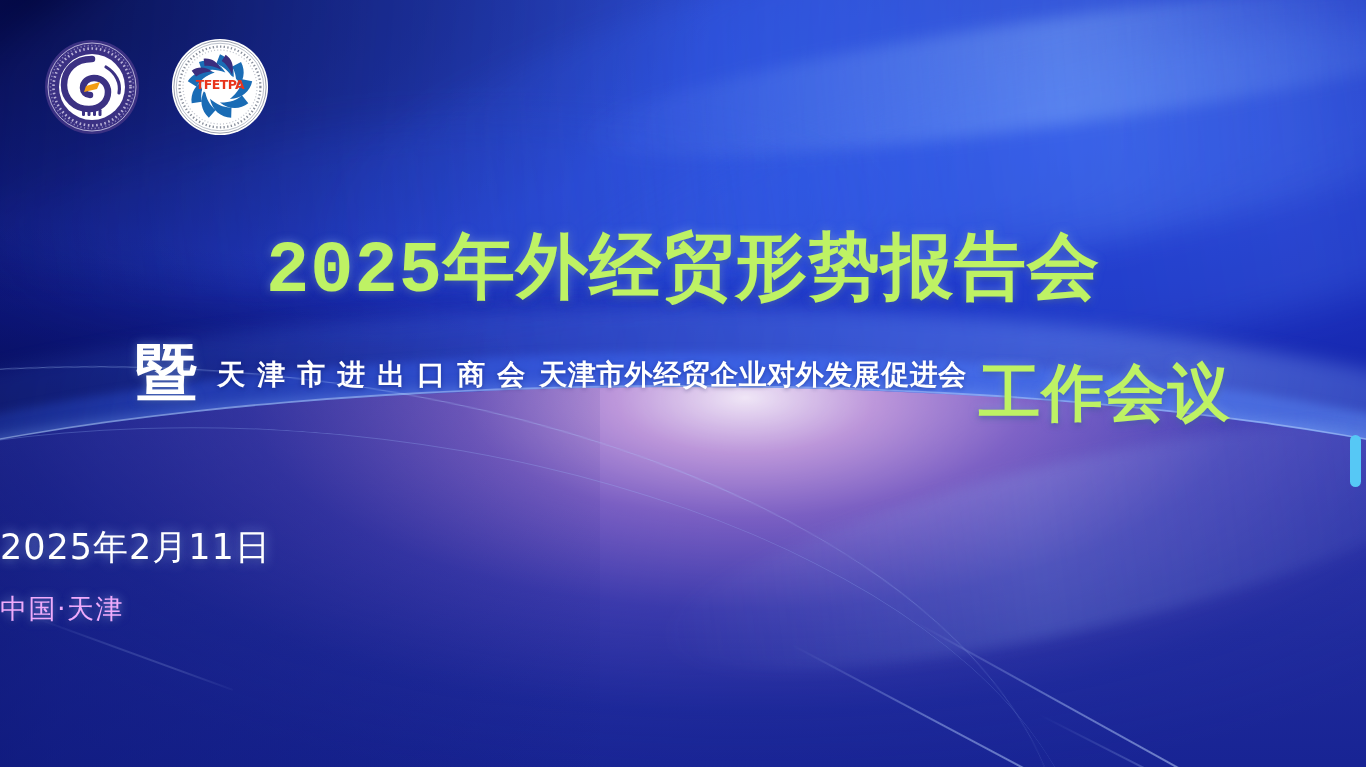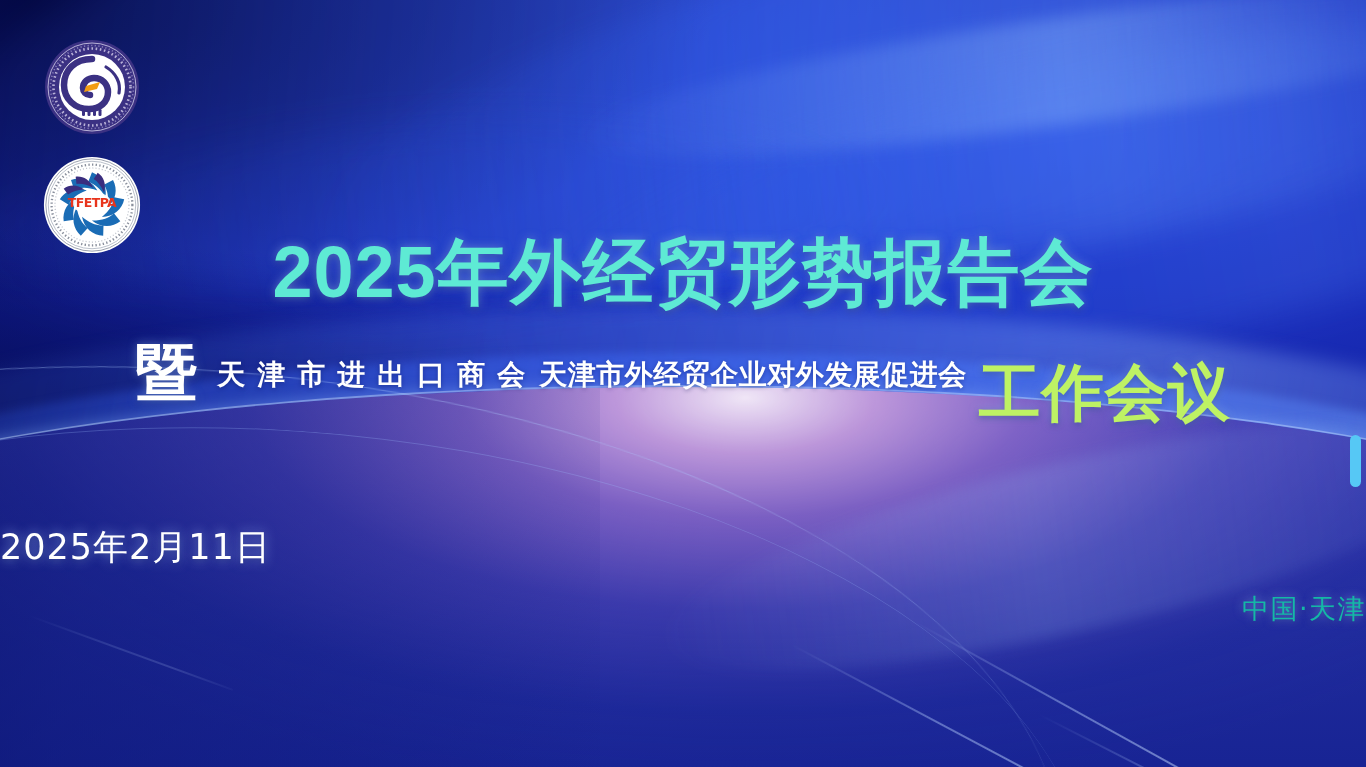"TFETPA" .logos { flex-direction: column -> none; gap: 18px -> 28px }
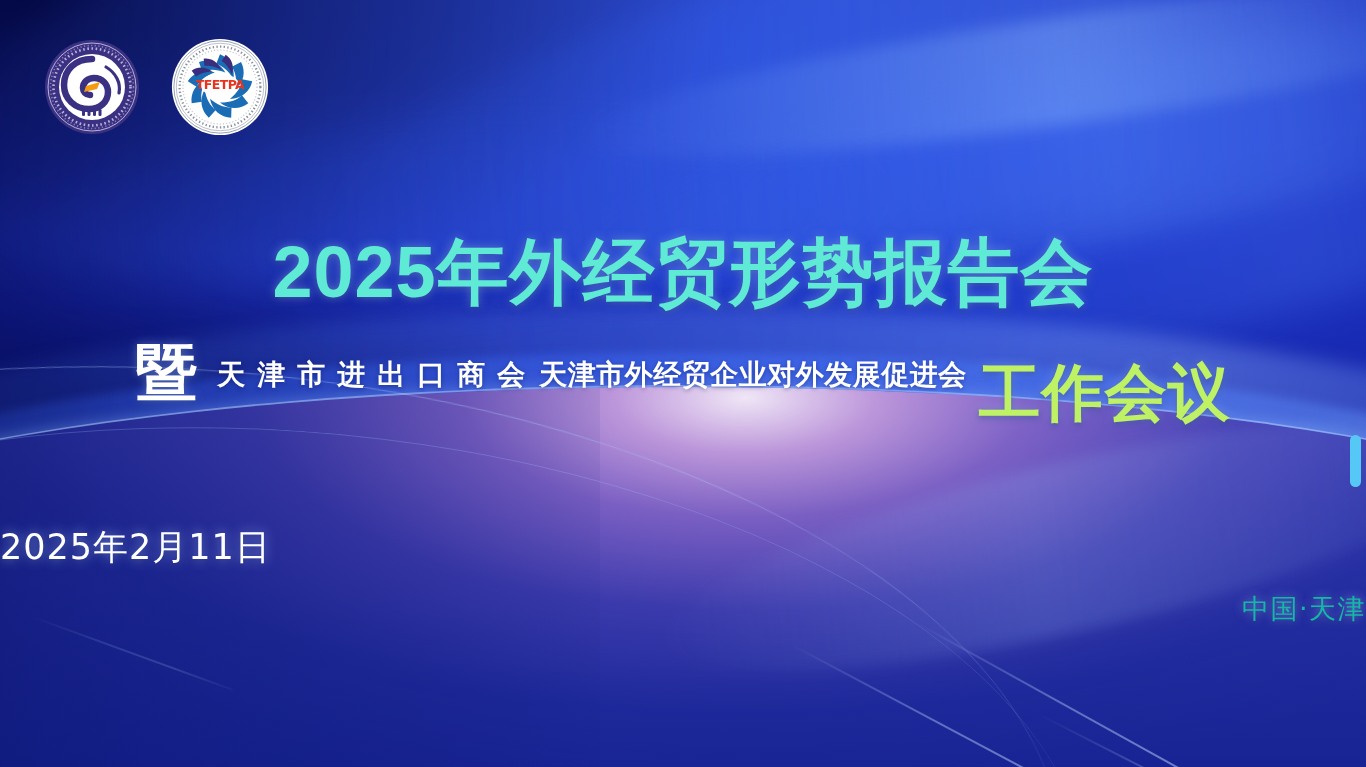"2025年外经贸形势报告会" .title-main { color: #5eead4 -> #bef264; font-family: Liberation Sans, sans-serif -> Liberation Mono, monospace }
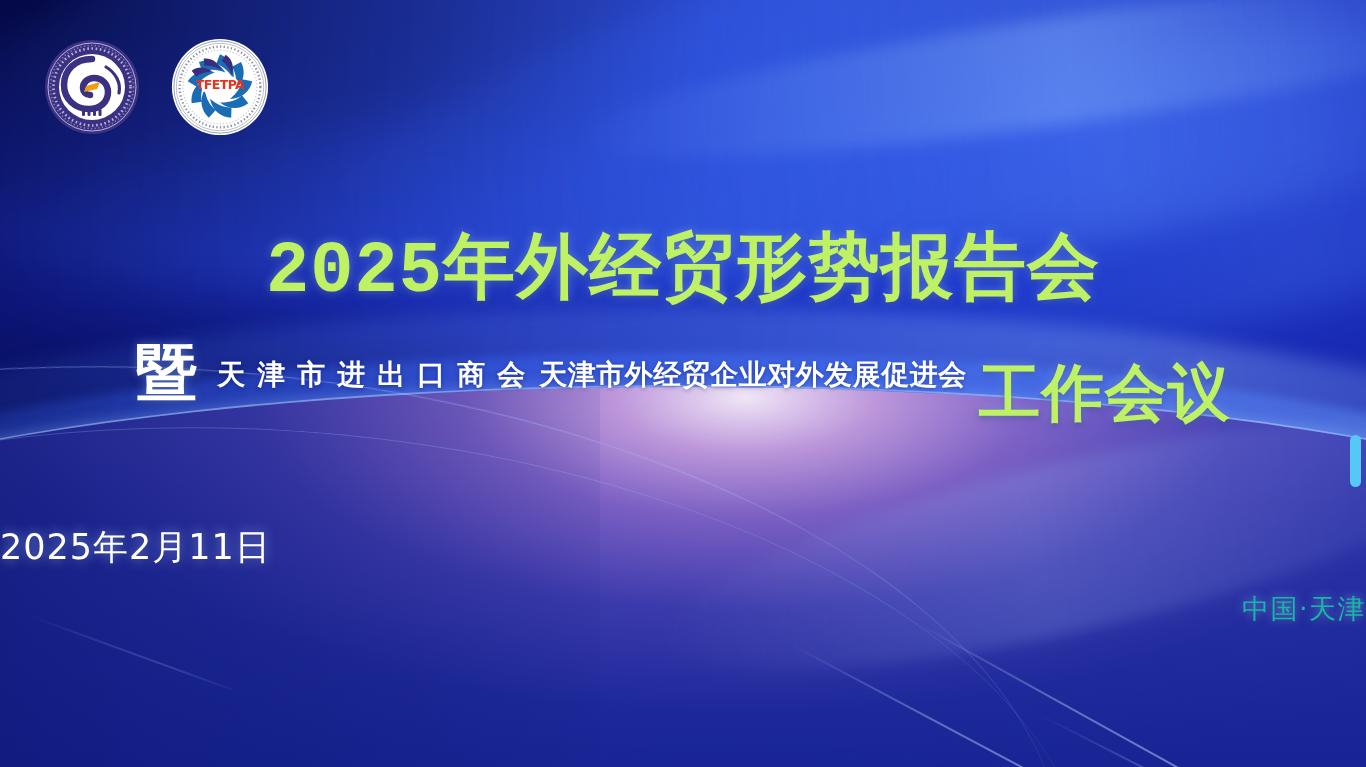"中国·天津" .place-line { color: #14b8a6 -> #f0abfc; text-align: right -> left }
